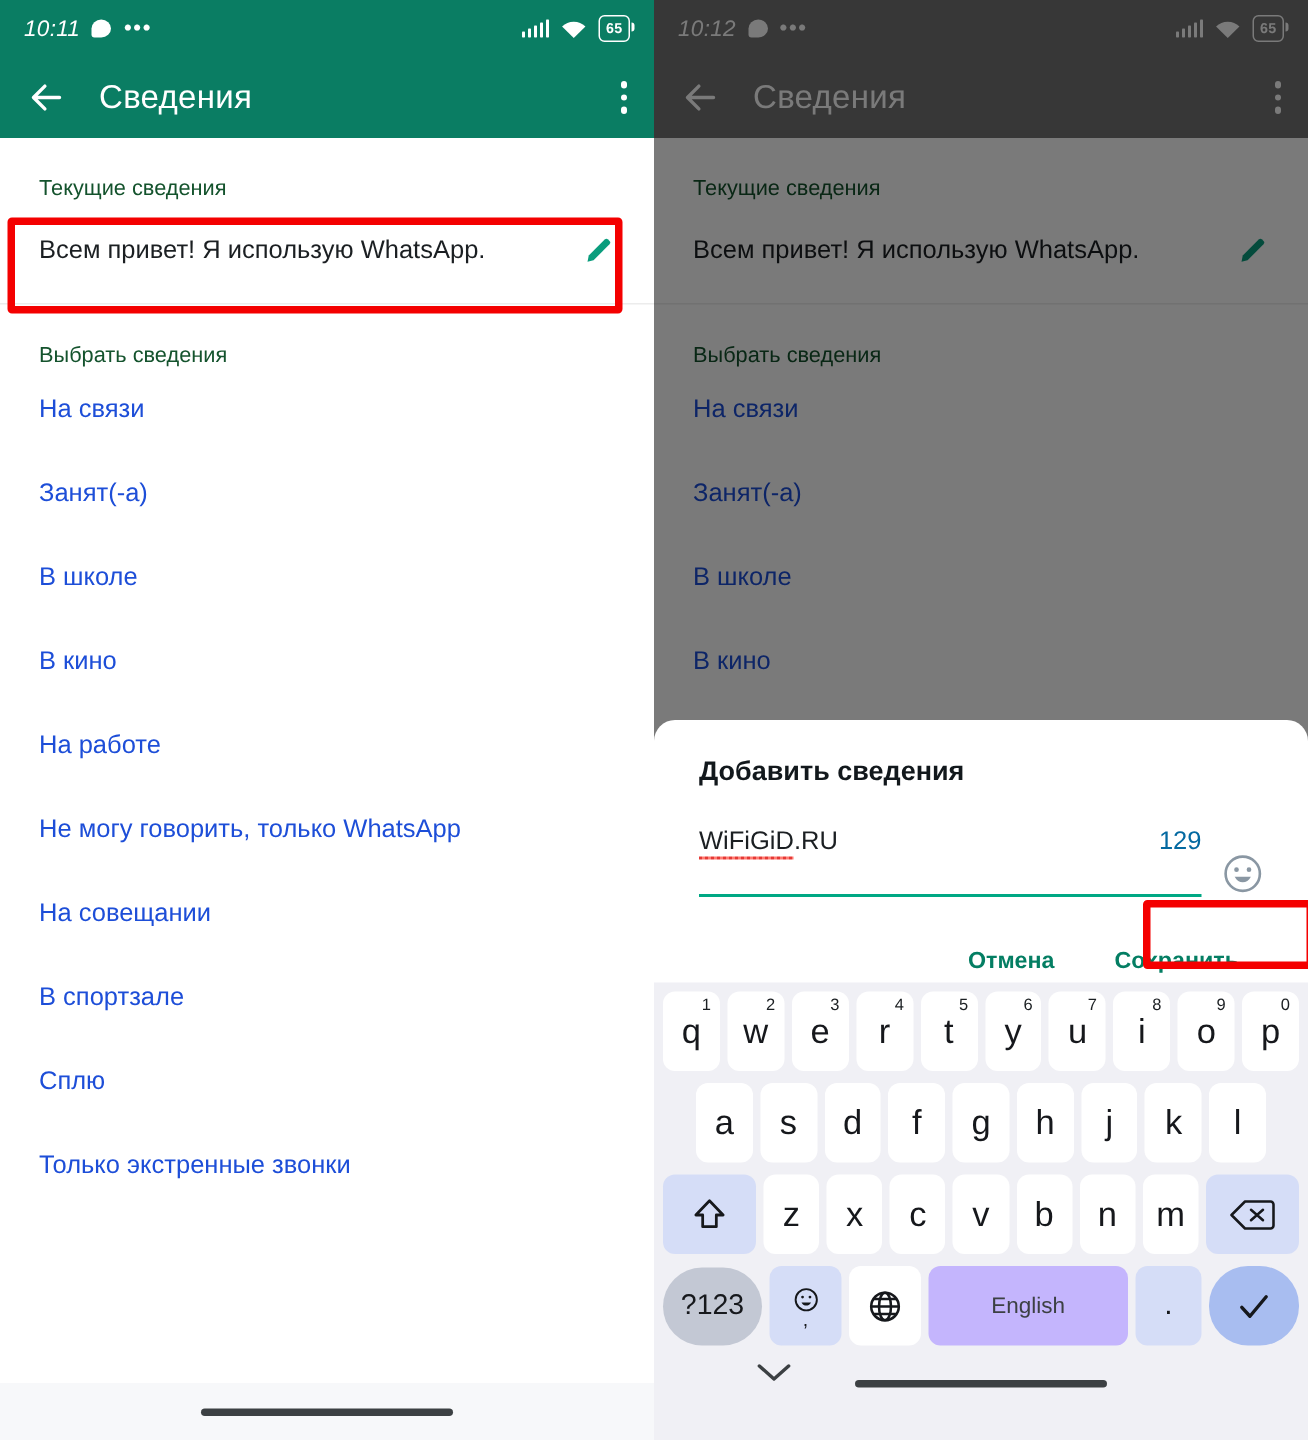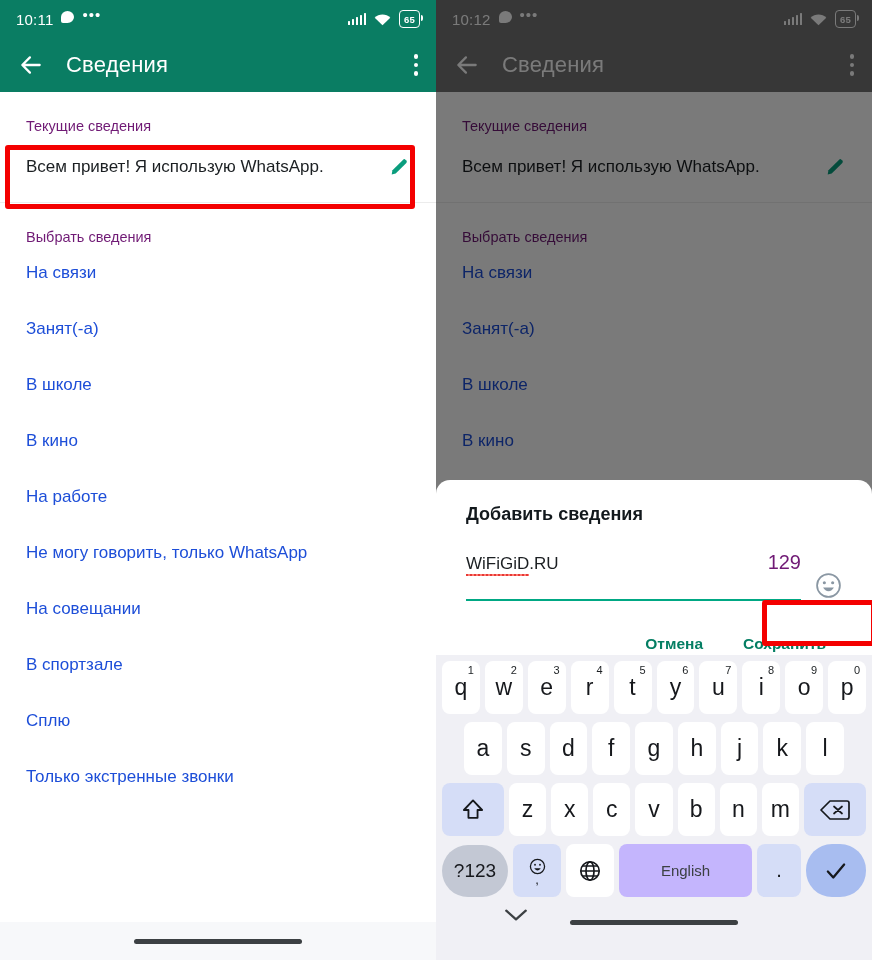"10:11" .sb-left { align-items: none -> center; font-style: none -> italic }
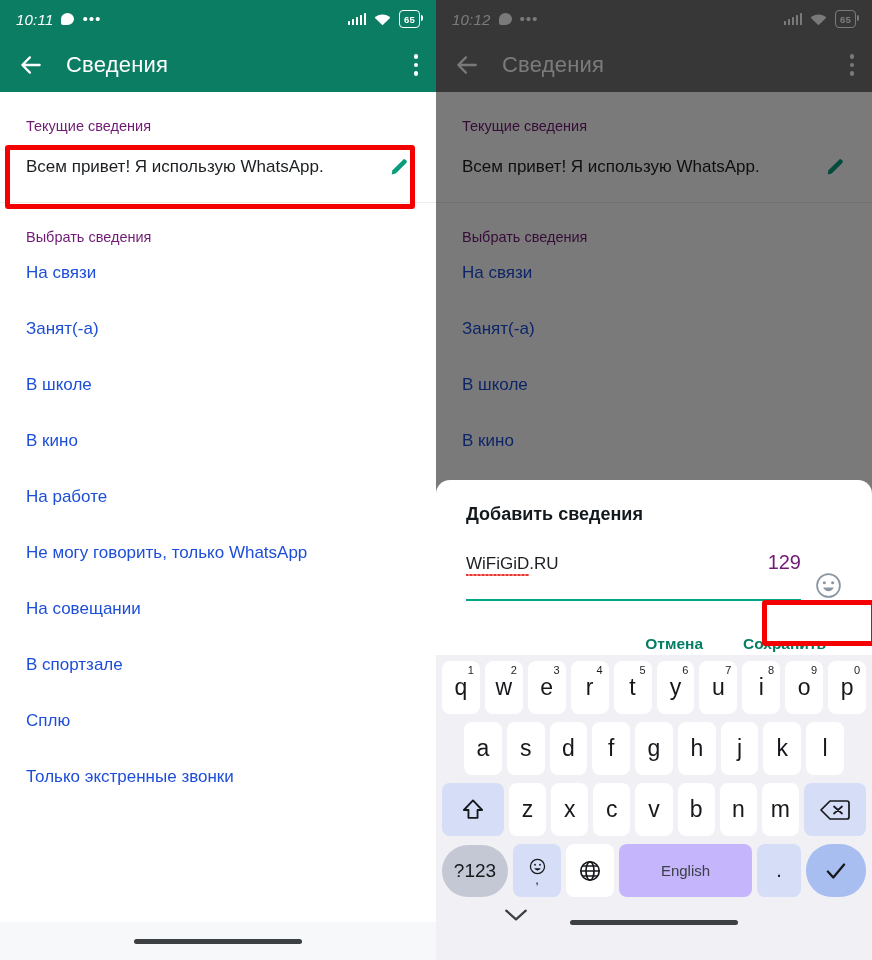"Текущие сведения" .section-label { color: #701a75 -> #14532d }
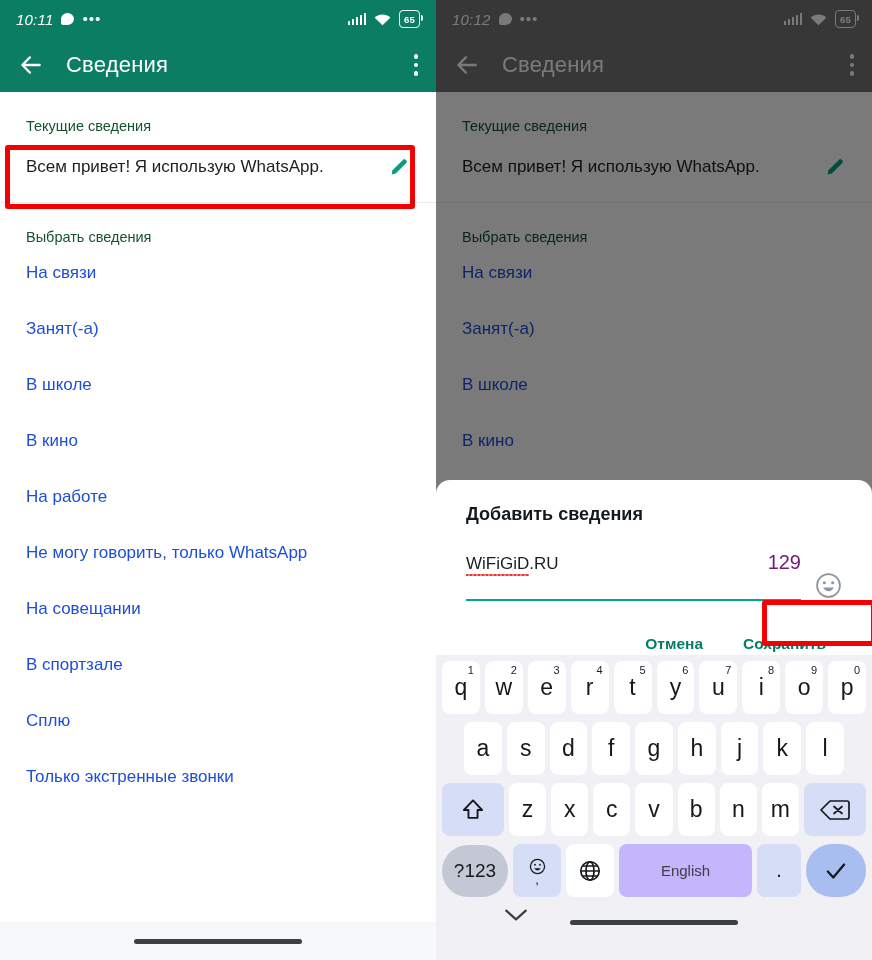"129" .char-count { color: #701a75 -> #0369a1; font-size: 20px -> 17px }
